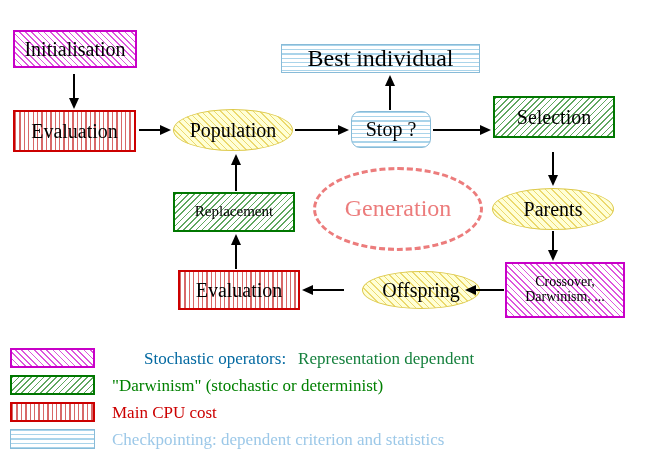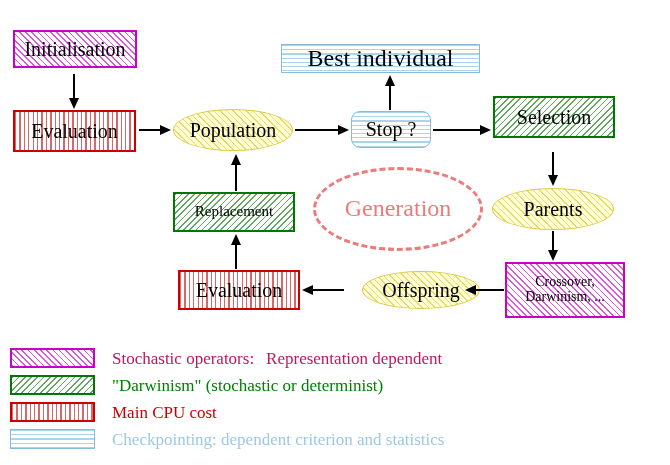"Stochastic operators:" .t-magenta { color: #be185d -> #0369a1; margin-left: none -> 32px }
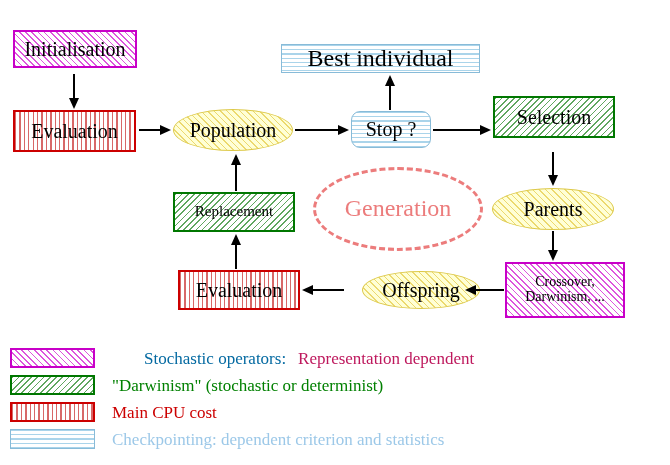"Representation dependent" .t-gold { color: #be185d -> #15803d }
